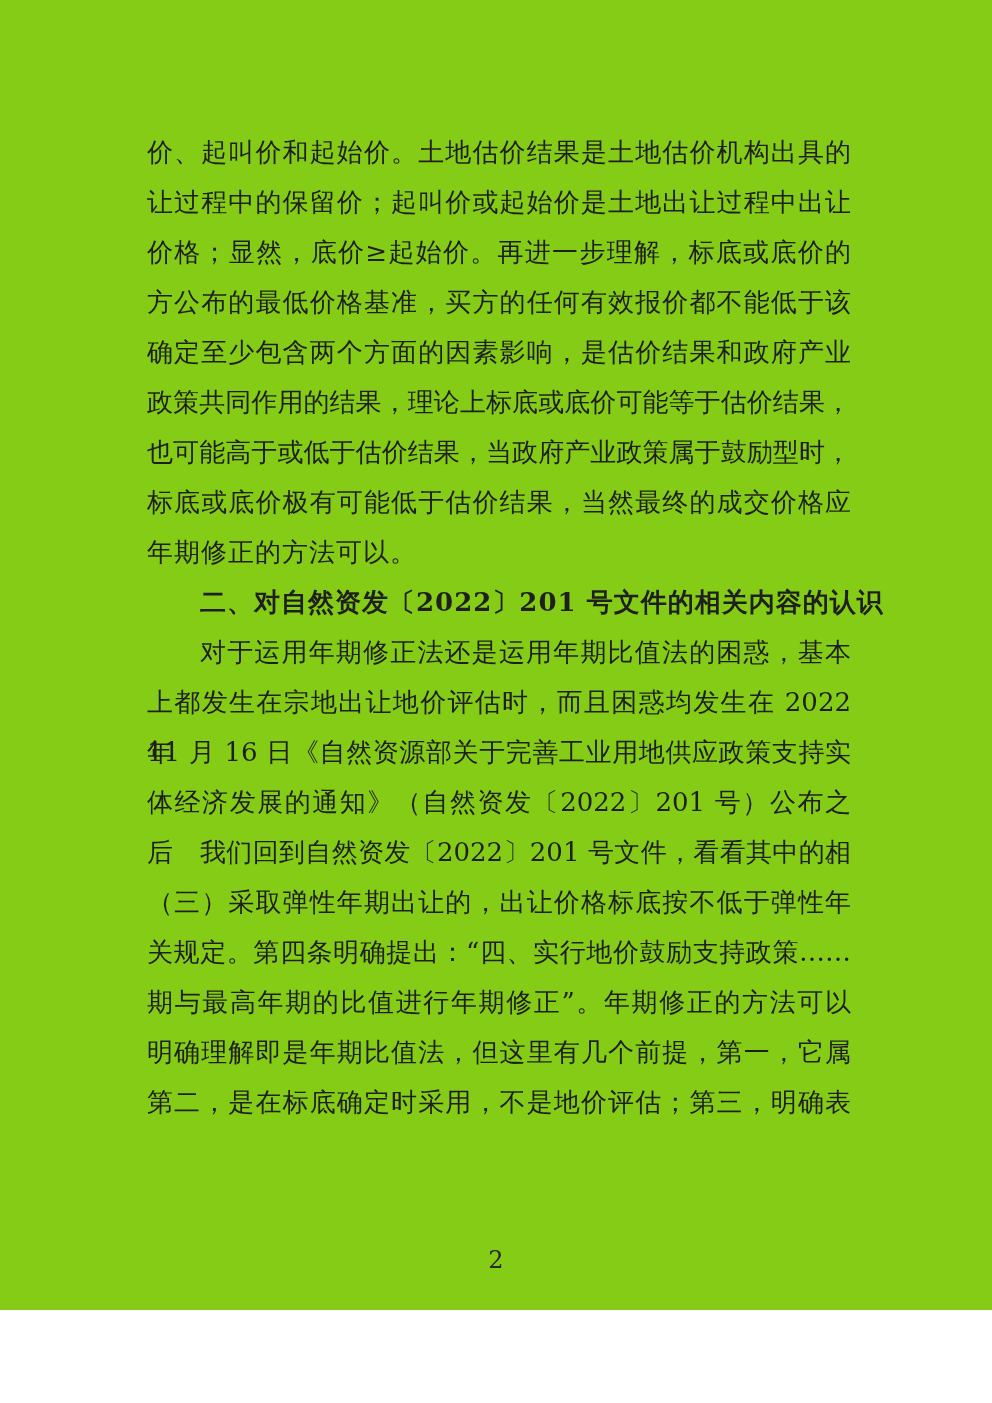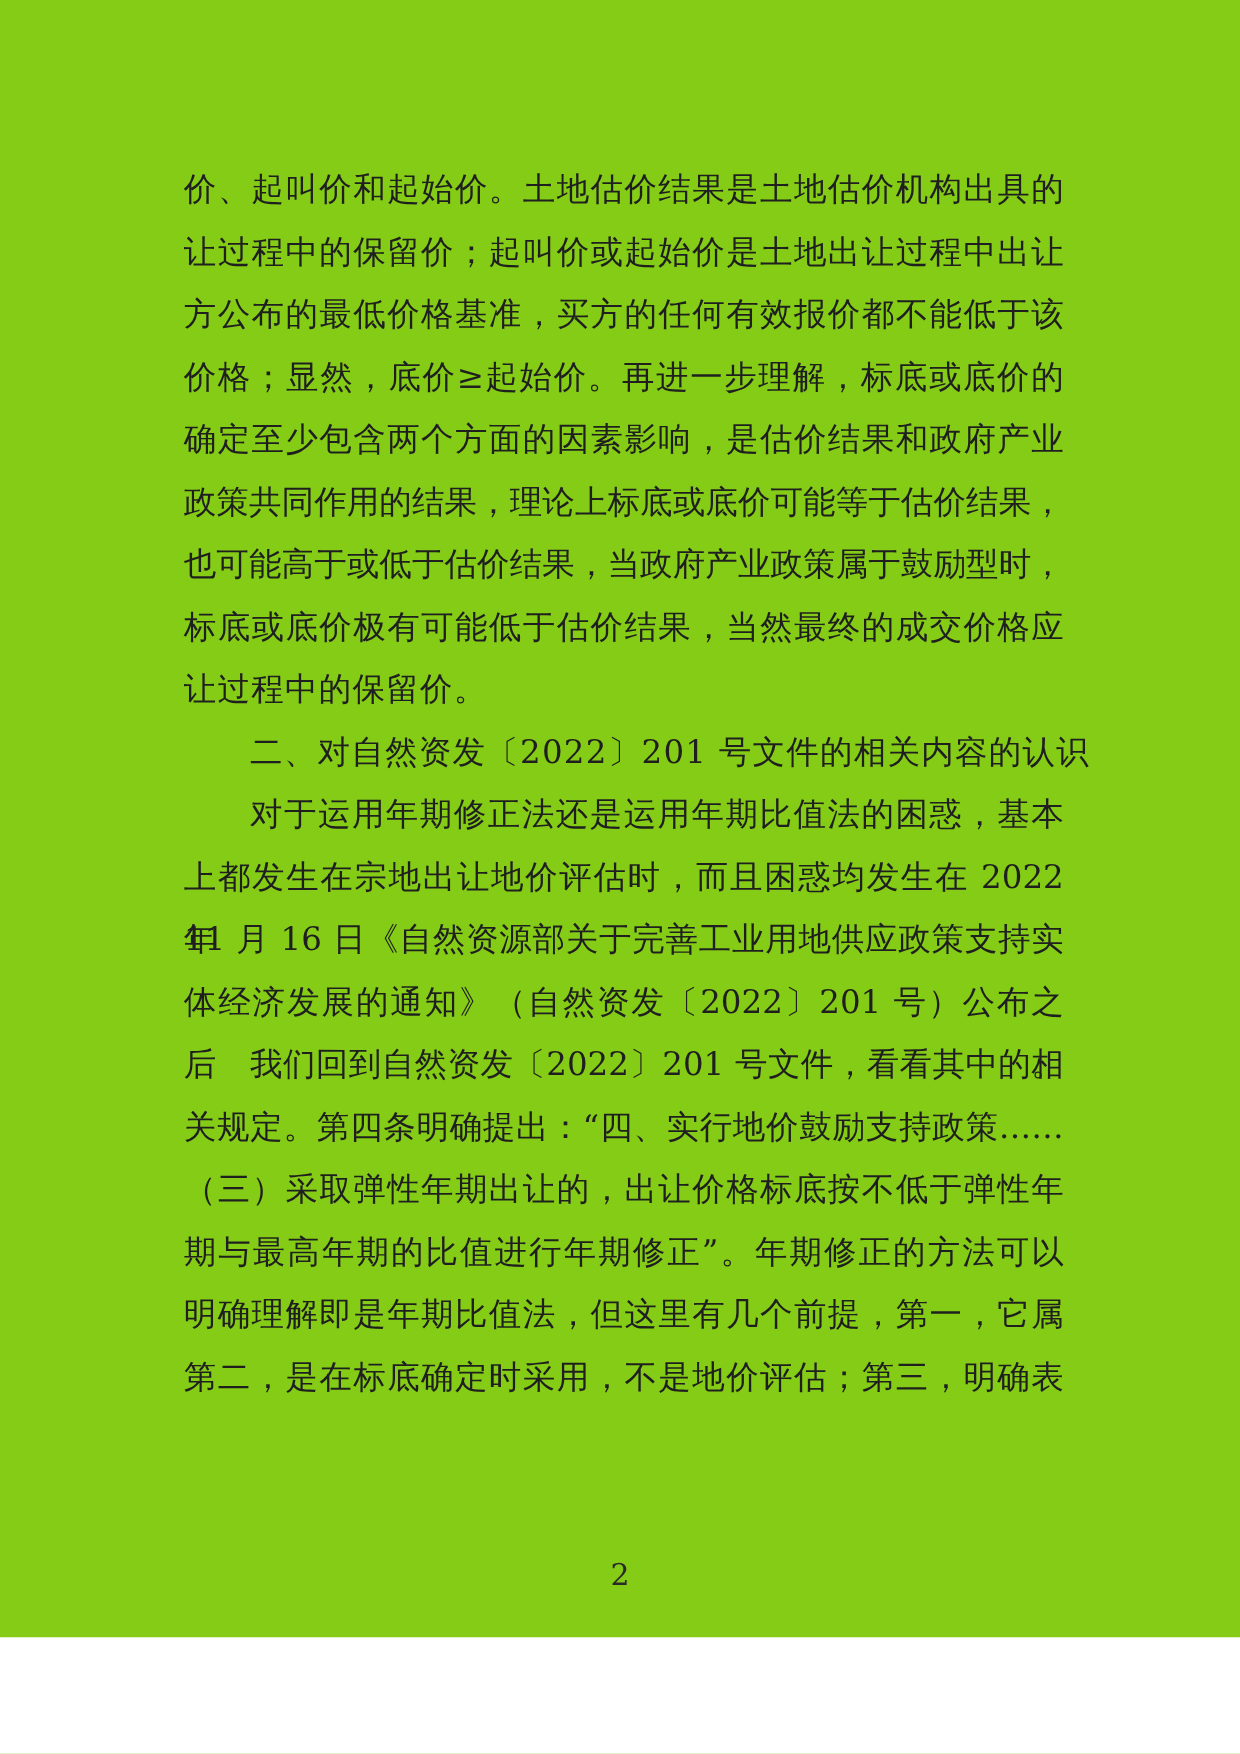"方公布的最低价格基准，买方的任何有效报价都不能低于该" div.line { order: before "价格；显然，底价≥起始价。再进一步理解，标底或底价的" -> after "价格；显然，底价≥起始价。再进一步理解，标底或底价的" }
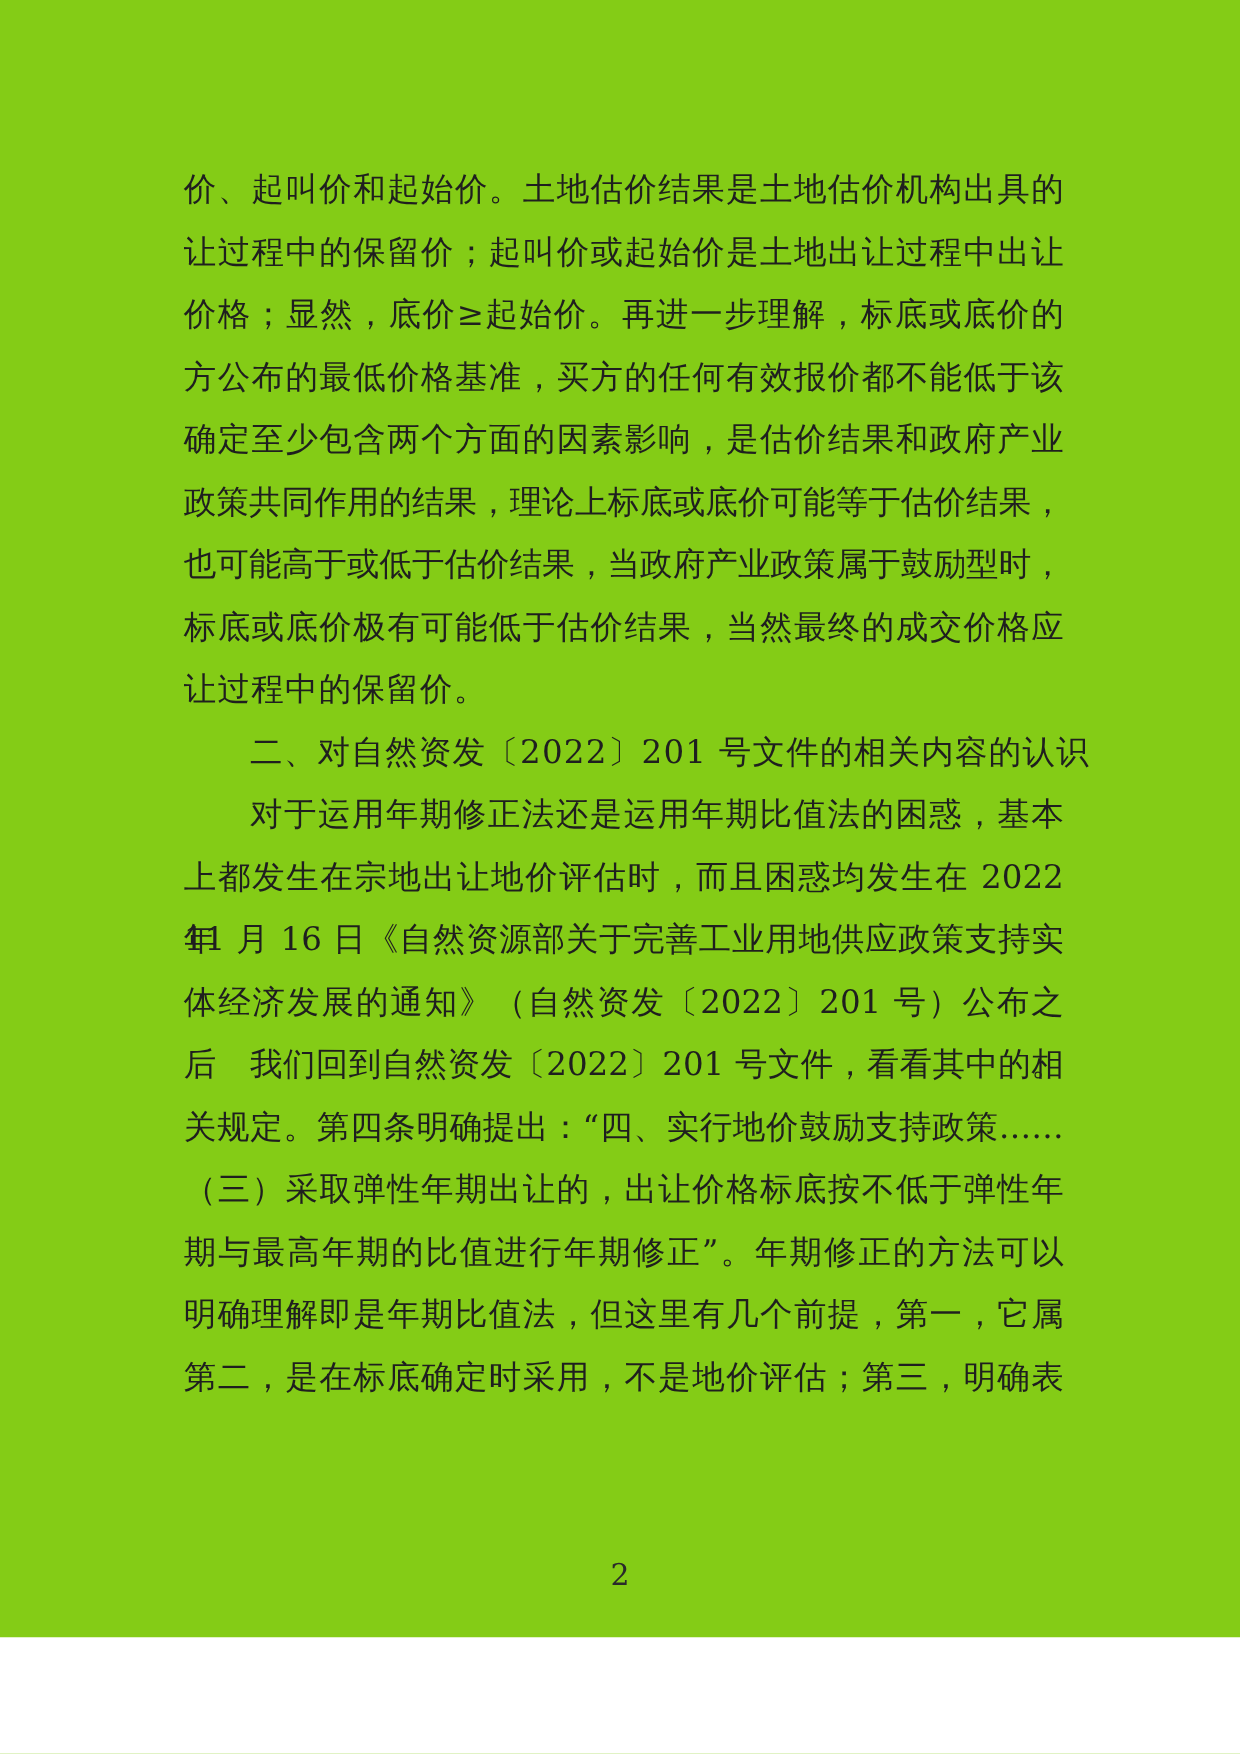"让过程中的保留价。" div.line { text: 让过程中的保留价 -> 年期修正的方法可以 }
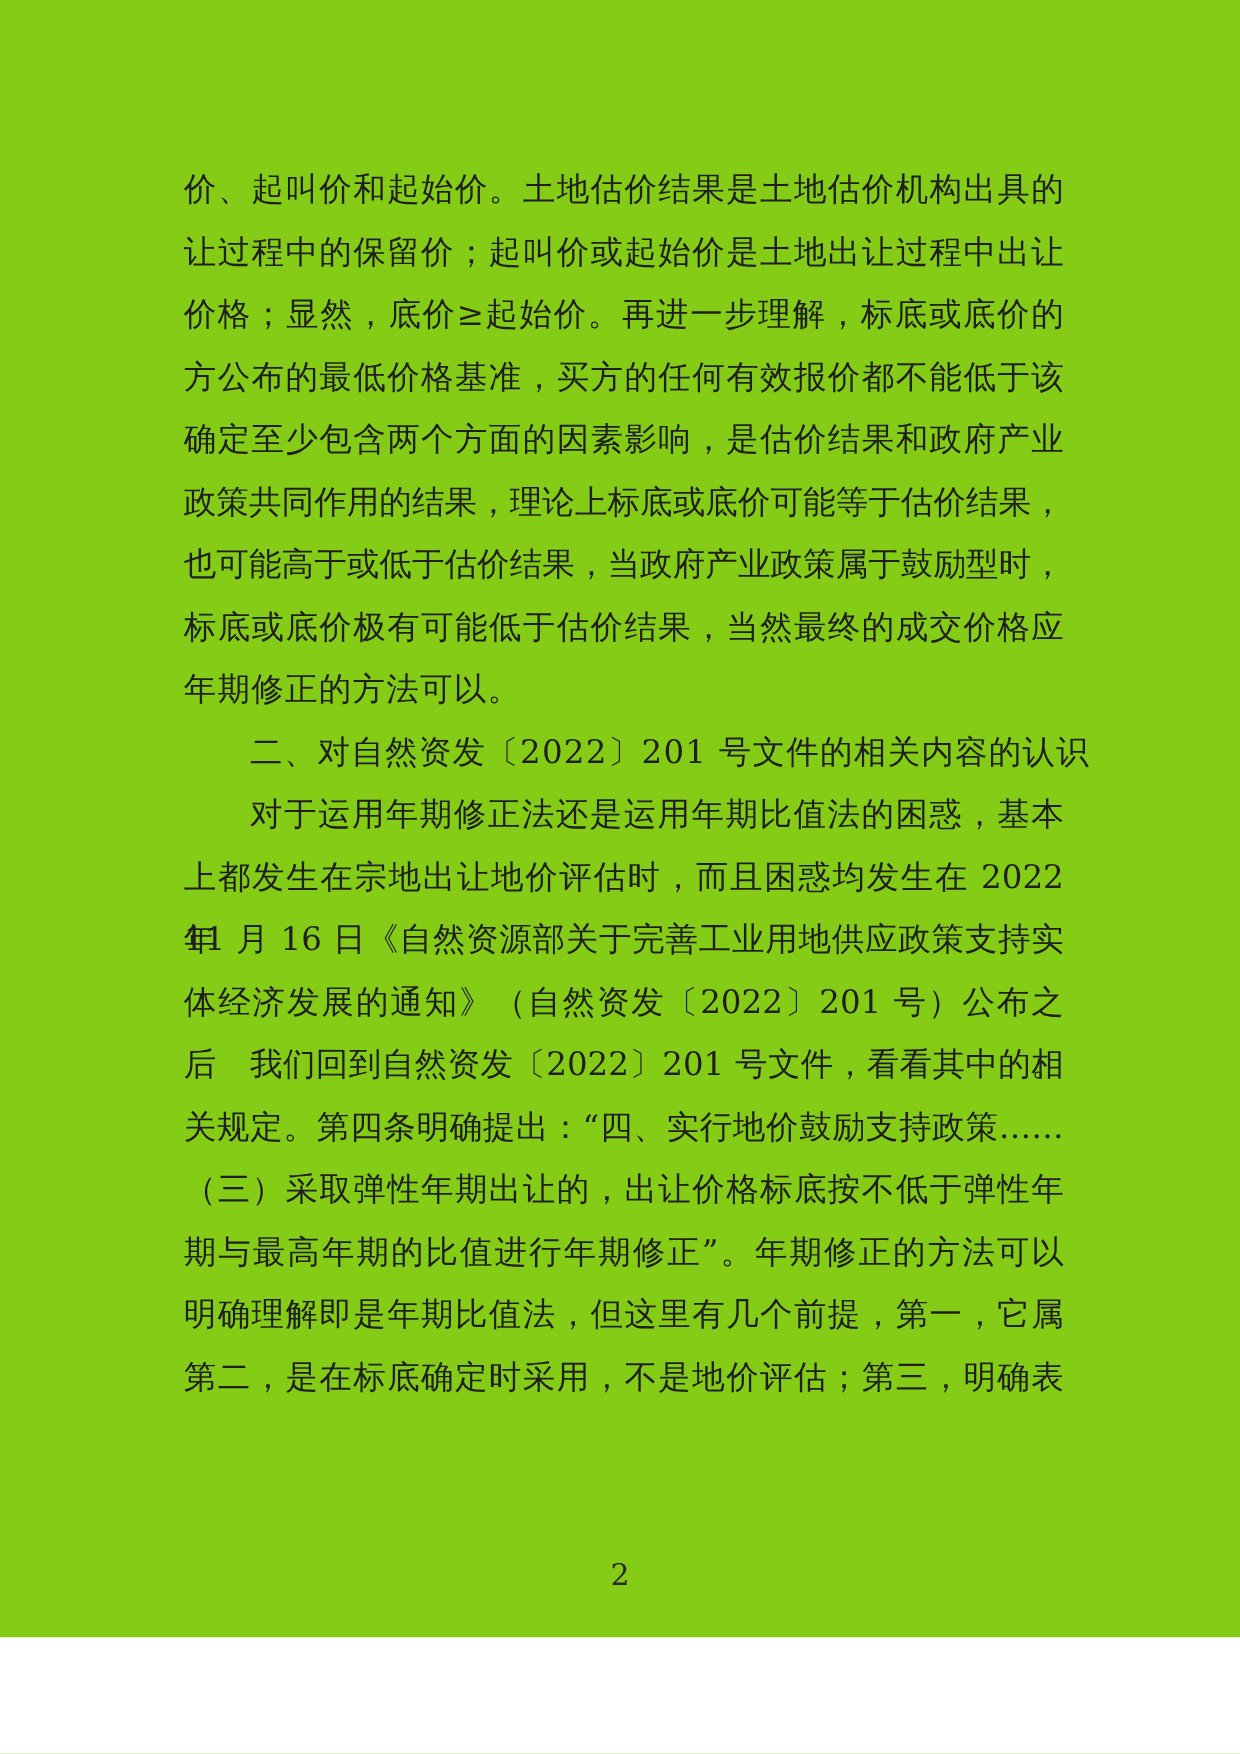"二、对自然资发〔2022〕201 号文件的相关内容的认识" .heading { font-weight: 400 -> 700 }
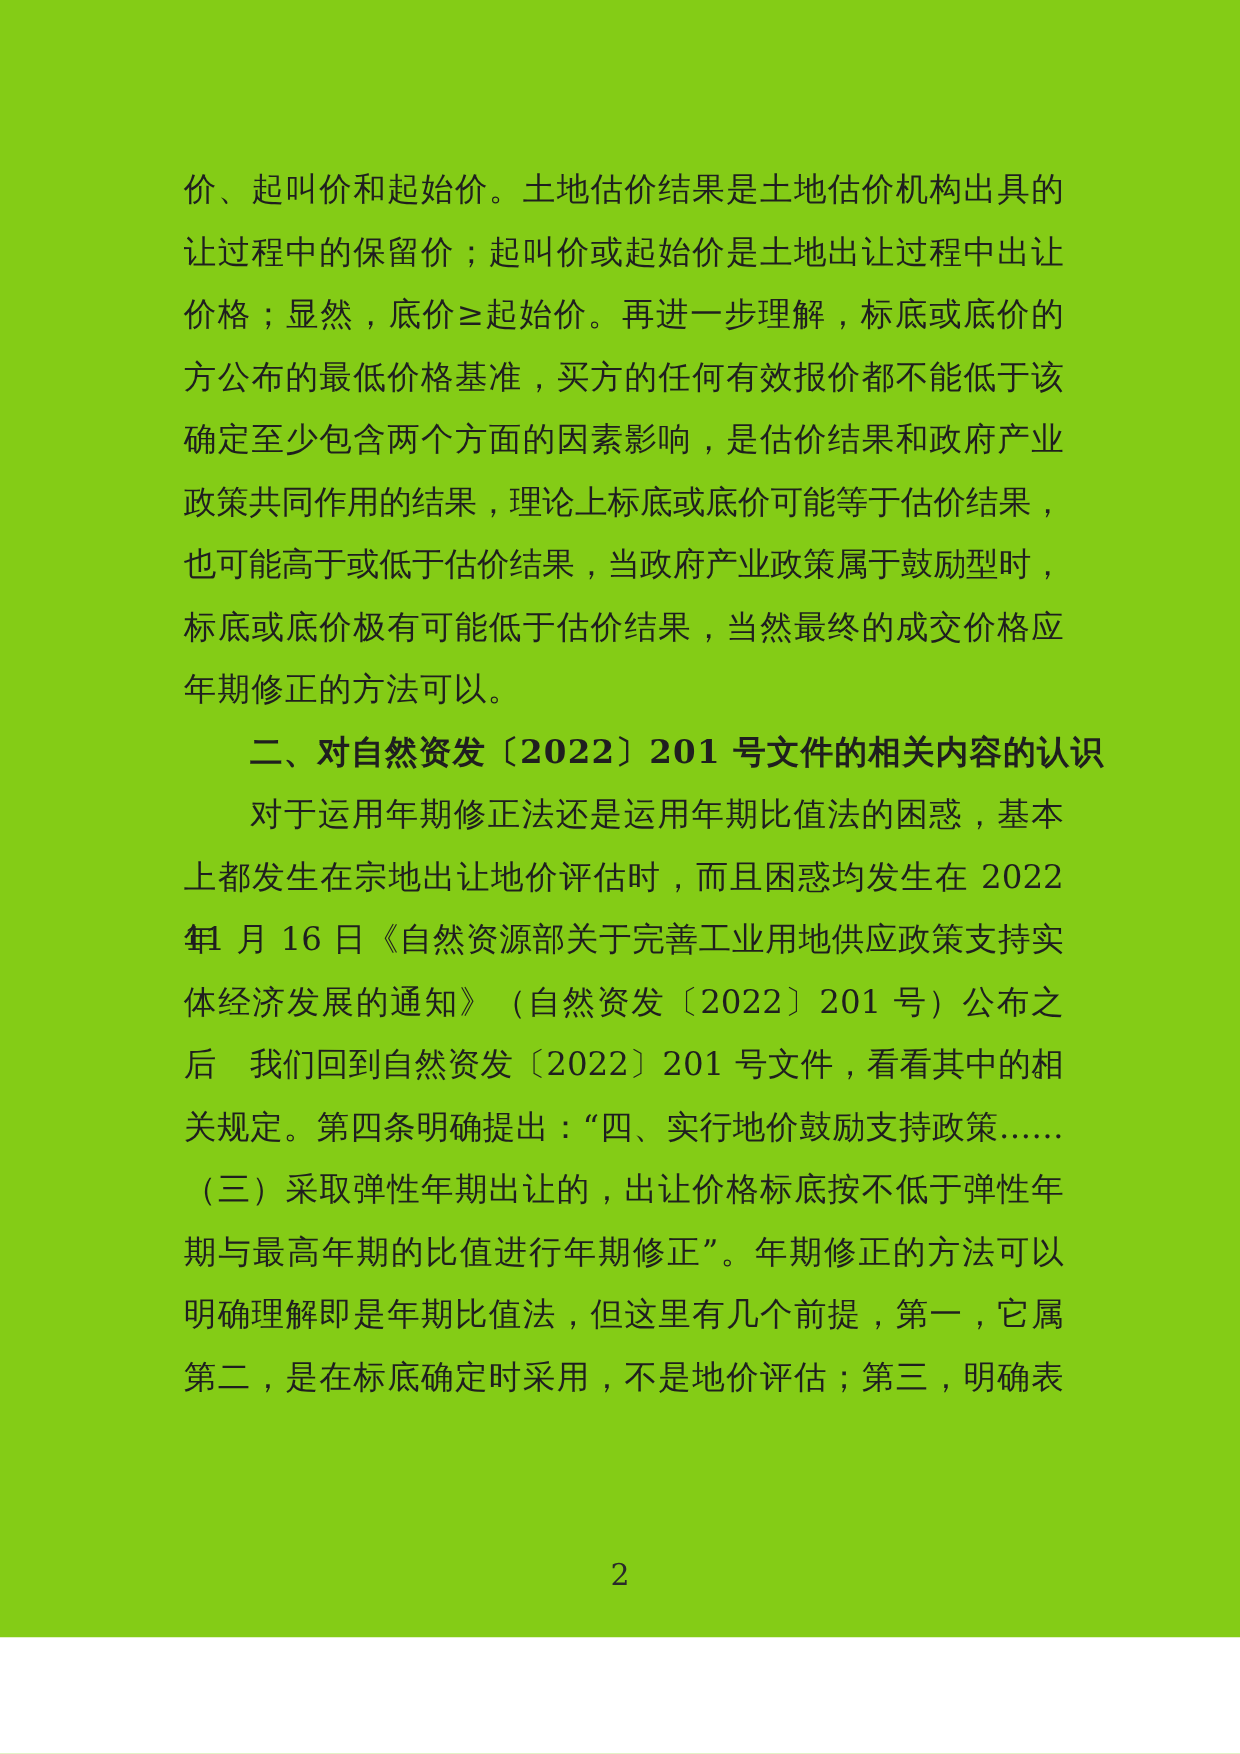"关规定。第四条明确提出：“四、实行地价鼓励支持政策……" div.line { order: before "（三）采取弹性年期出让的，出让价格标底按不低于弹性年" -> after "（三）采取弹性年期出让的，出让价格标底按不低于弹性年" }
